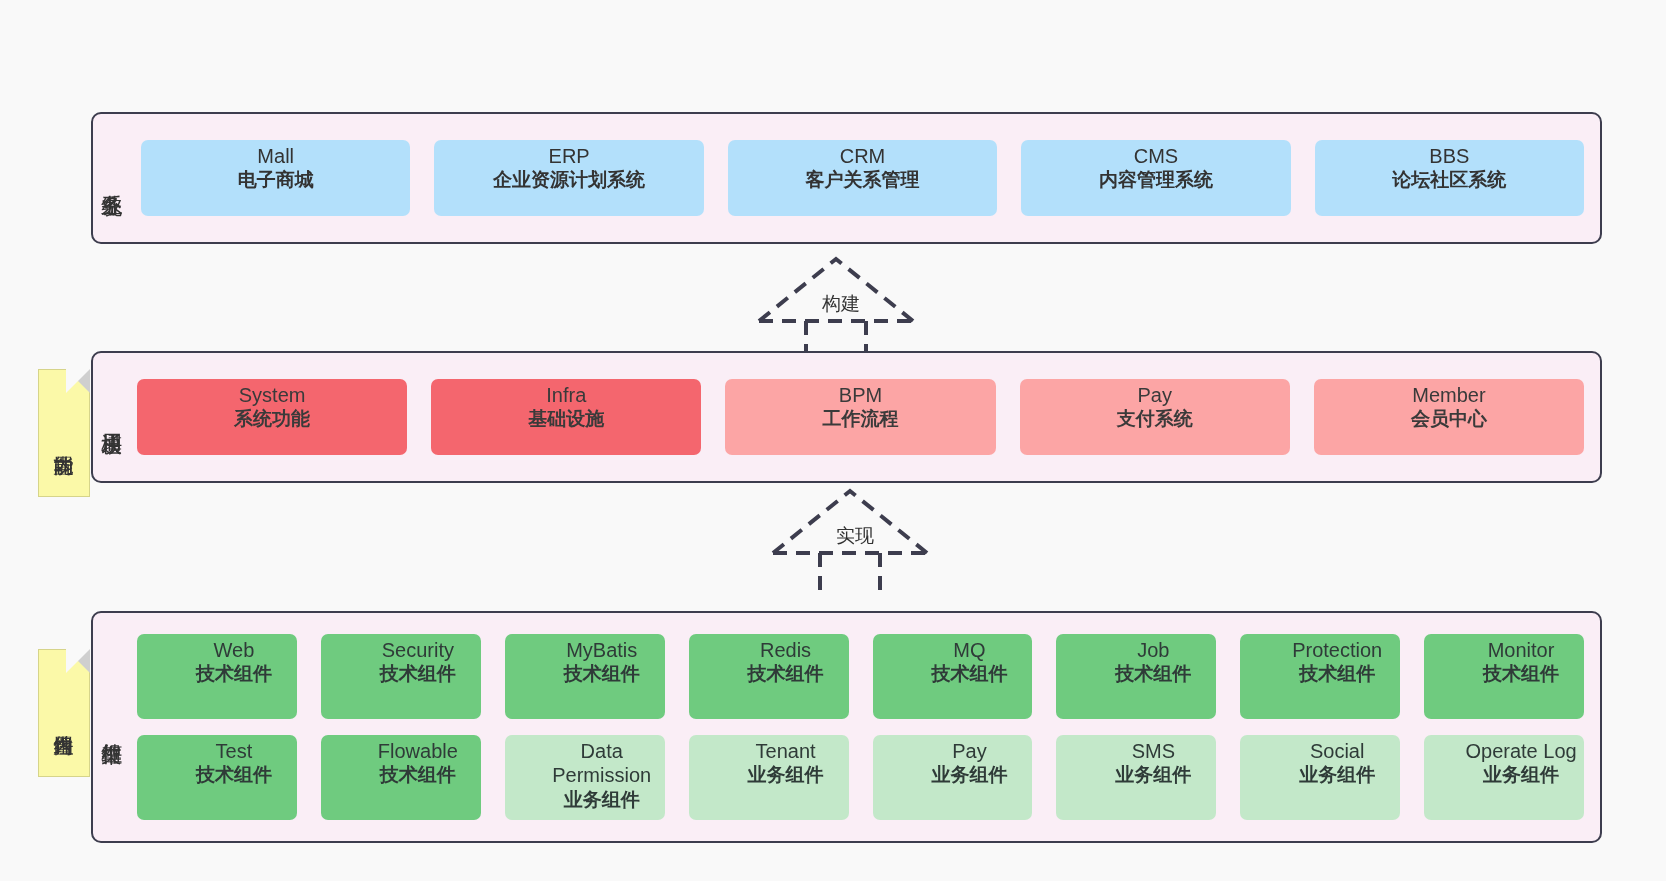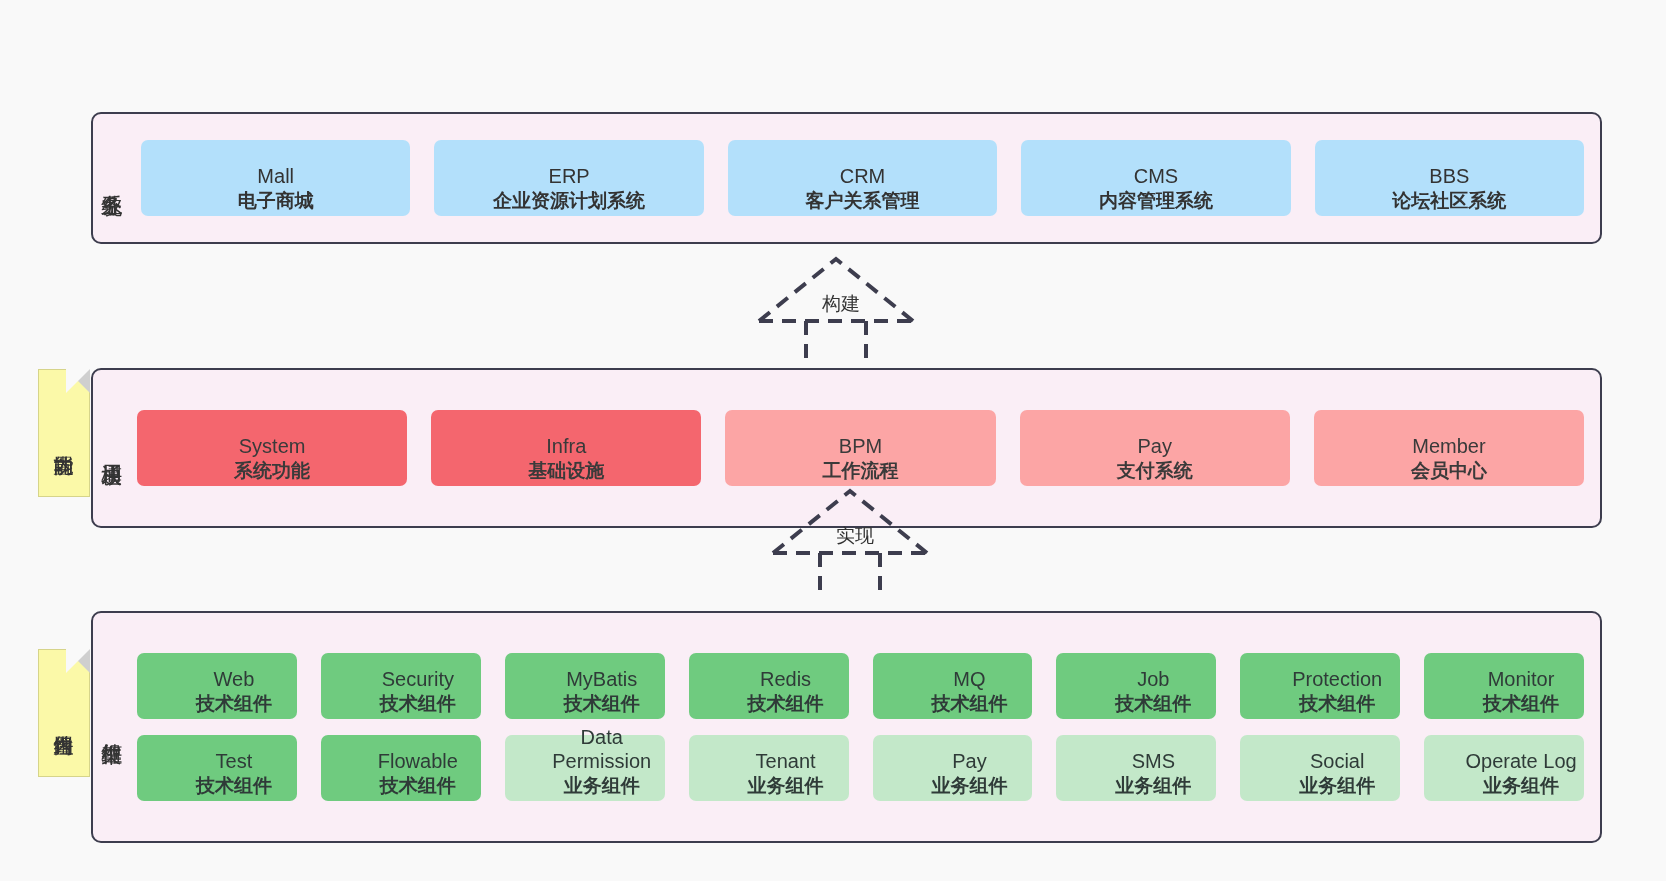"Mall" .card { justify-content: flex-end -> flex-start }
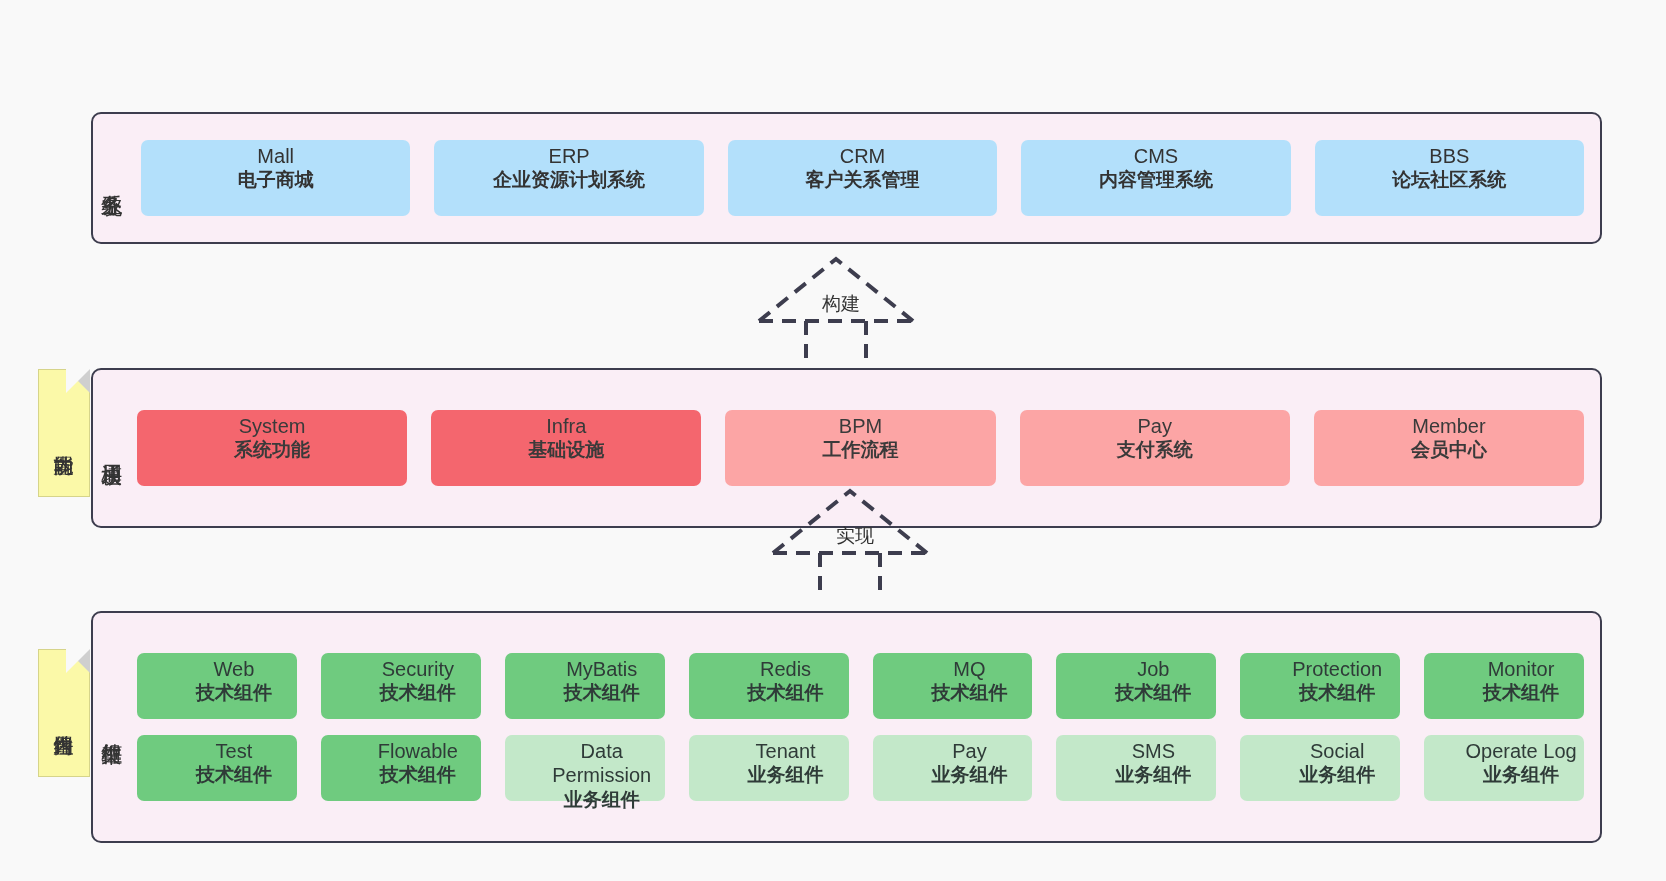"System" #layer-module { height: 160px -> 132px; top: 368px -> 351px }
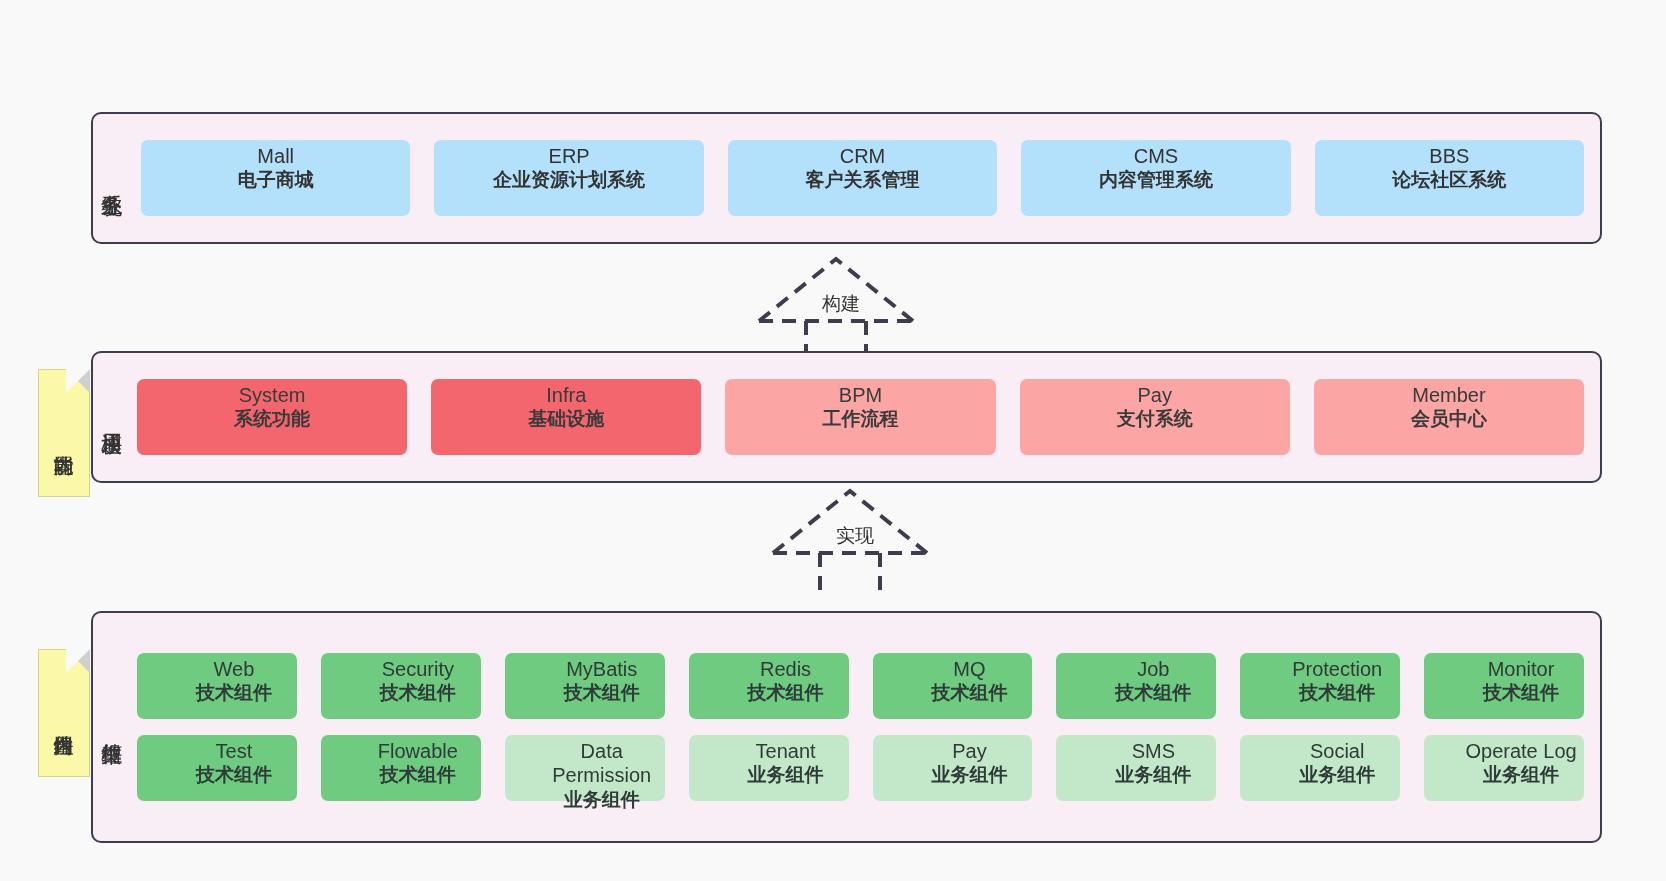"Web" #layer-framework .card { height: 66px -> 85px }
